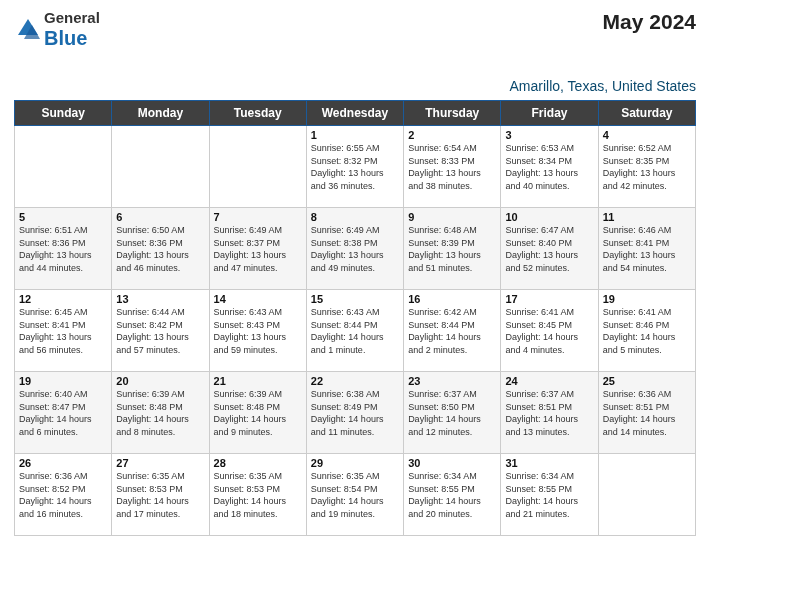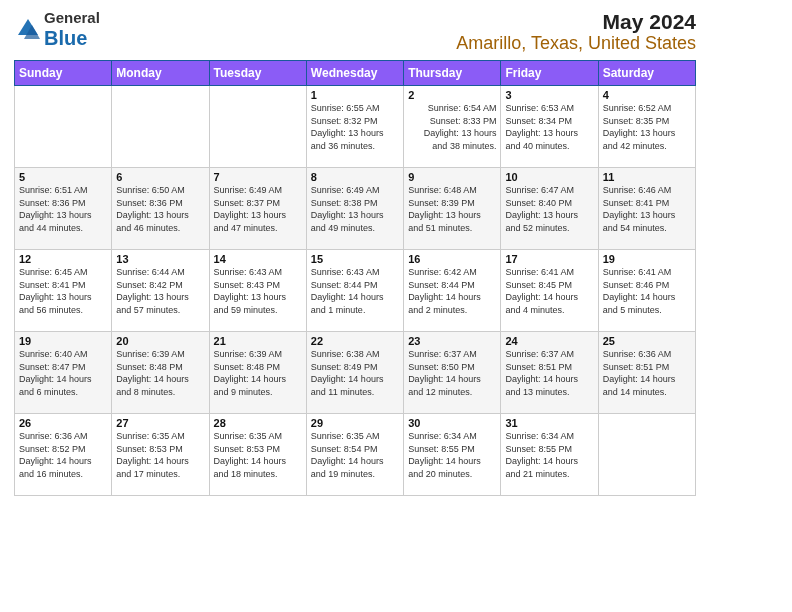"Amarillo, Texas, United States" .subtitle { color: #a16207 -> #0c4a6e; font-size: 18px -> 14px; margin-top: none -> 45px }
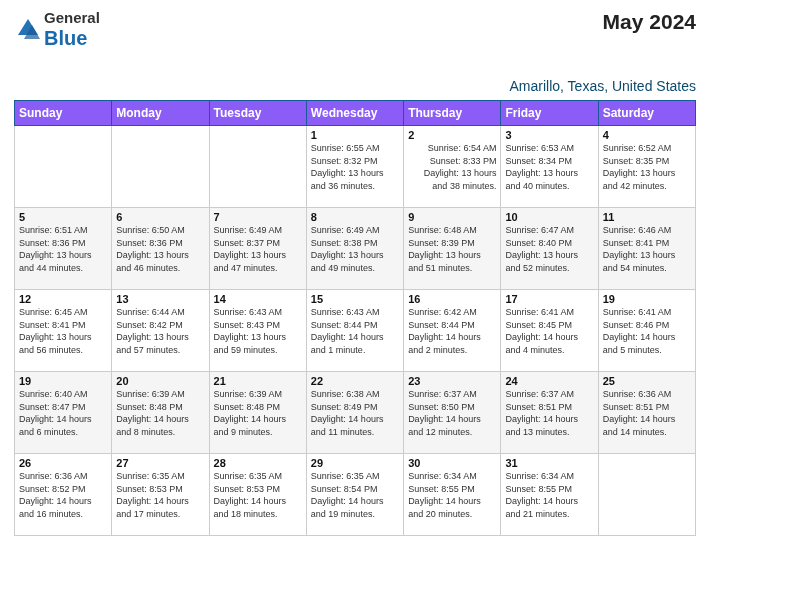"Sunday" .calendar thead th { background-color: #8b5cf6 -> #404040; text-align: left -> center }
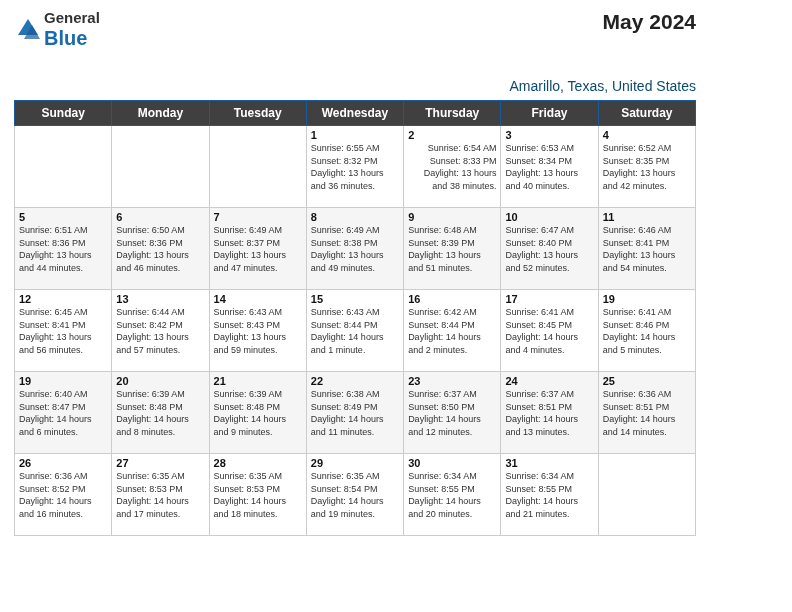"Sunrise: 6:54 AM" div.day-info { text-align: right -> none }
